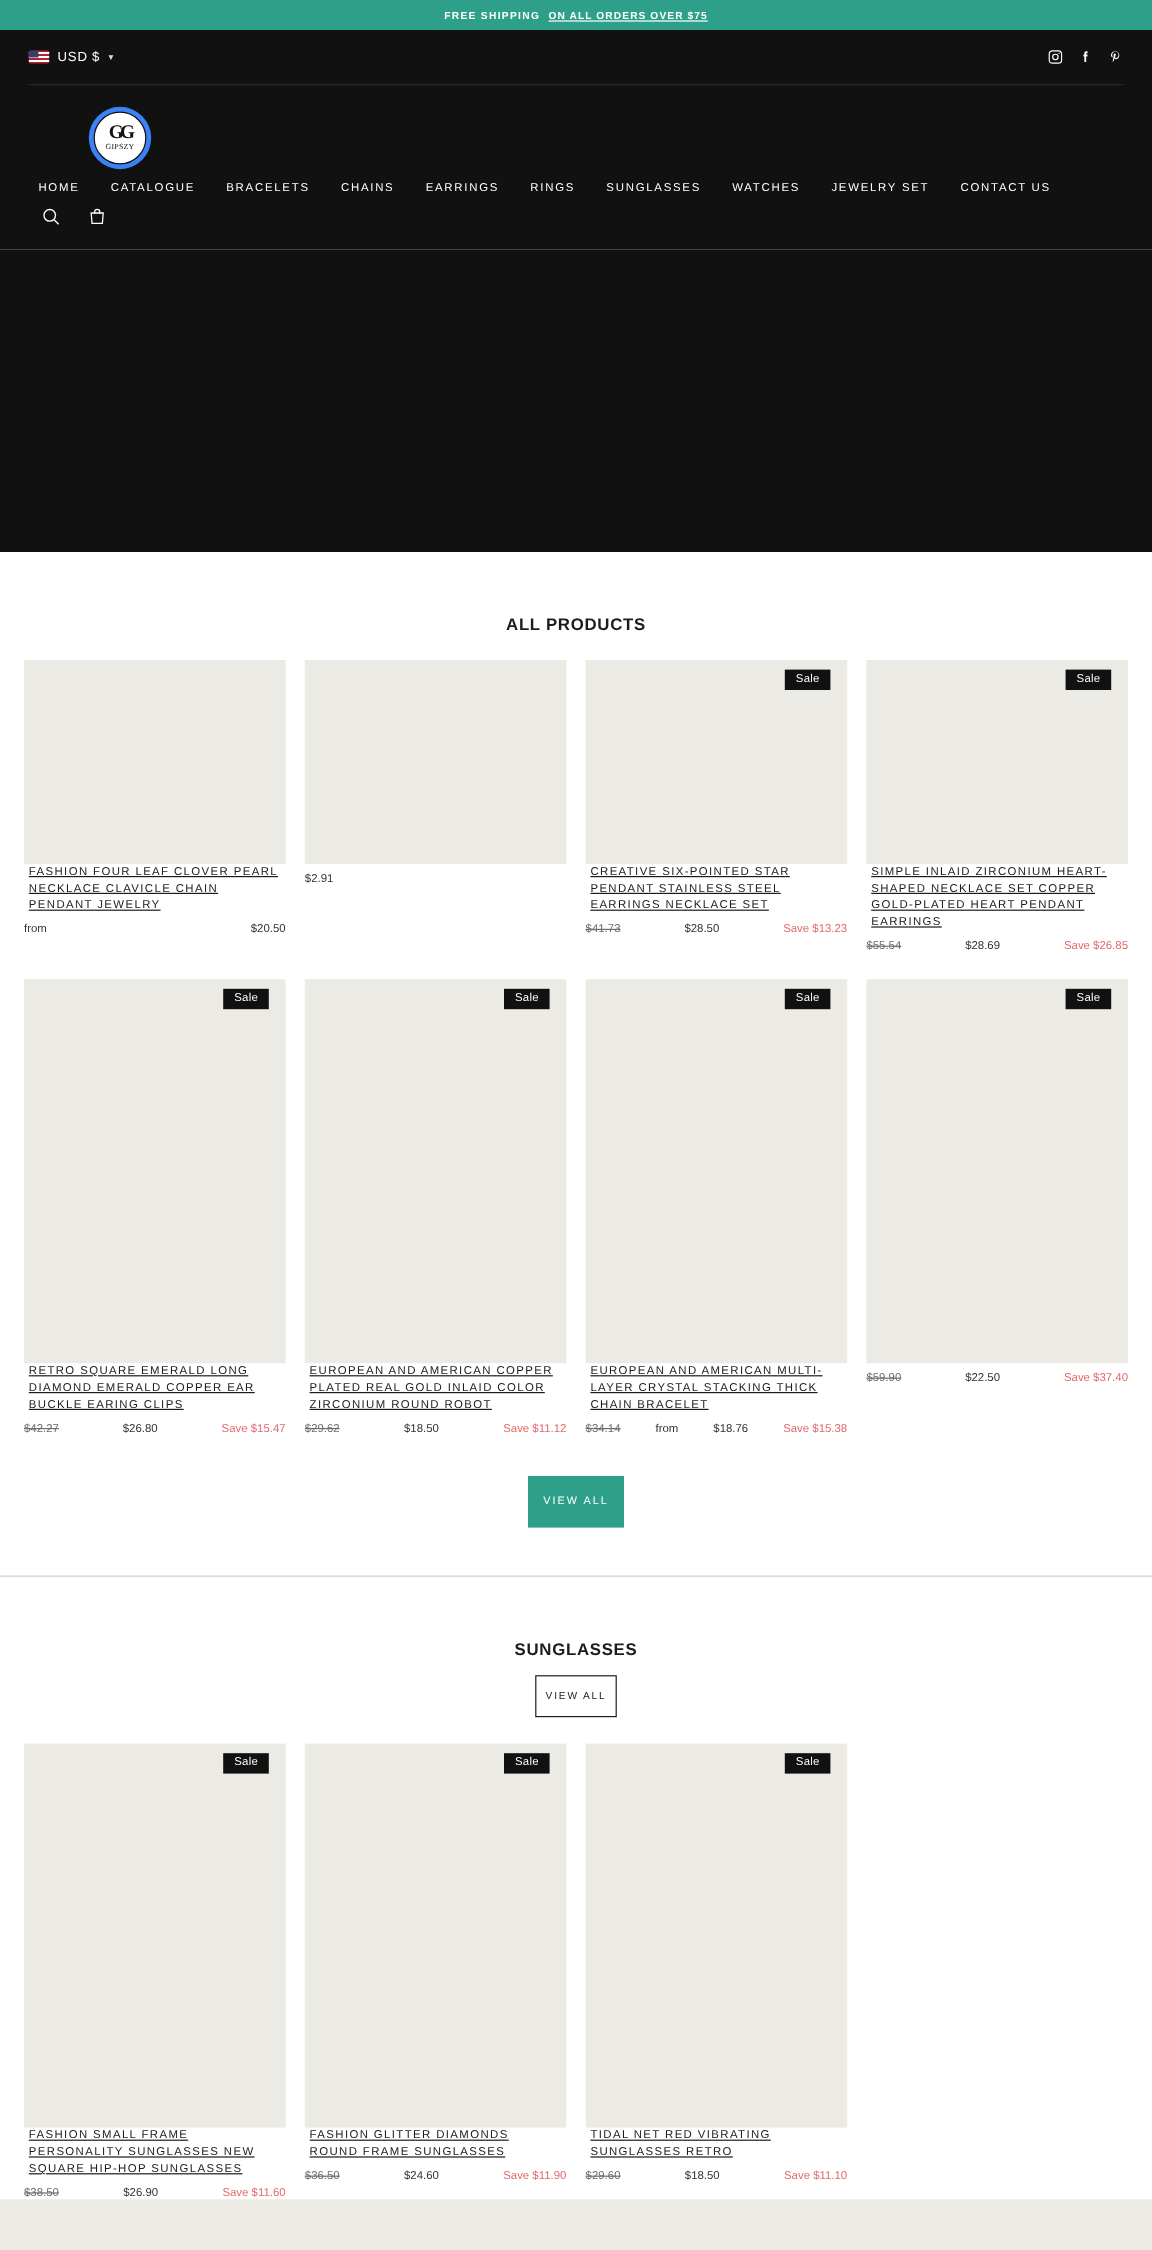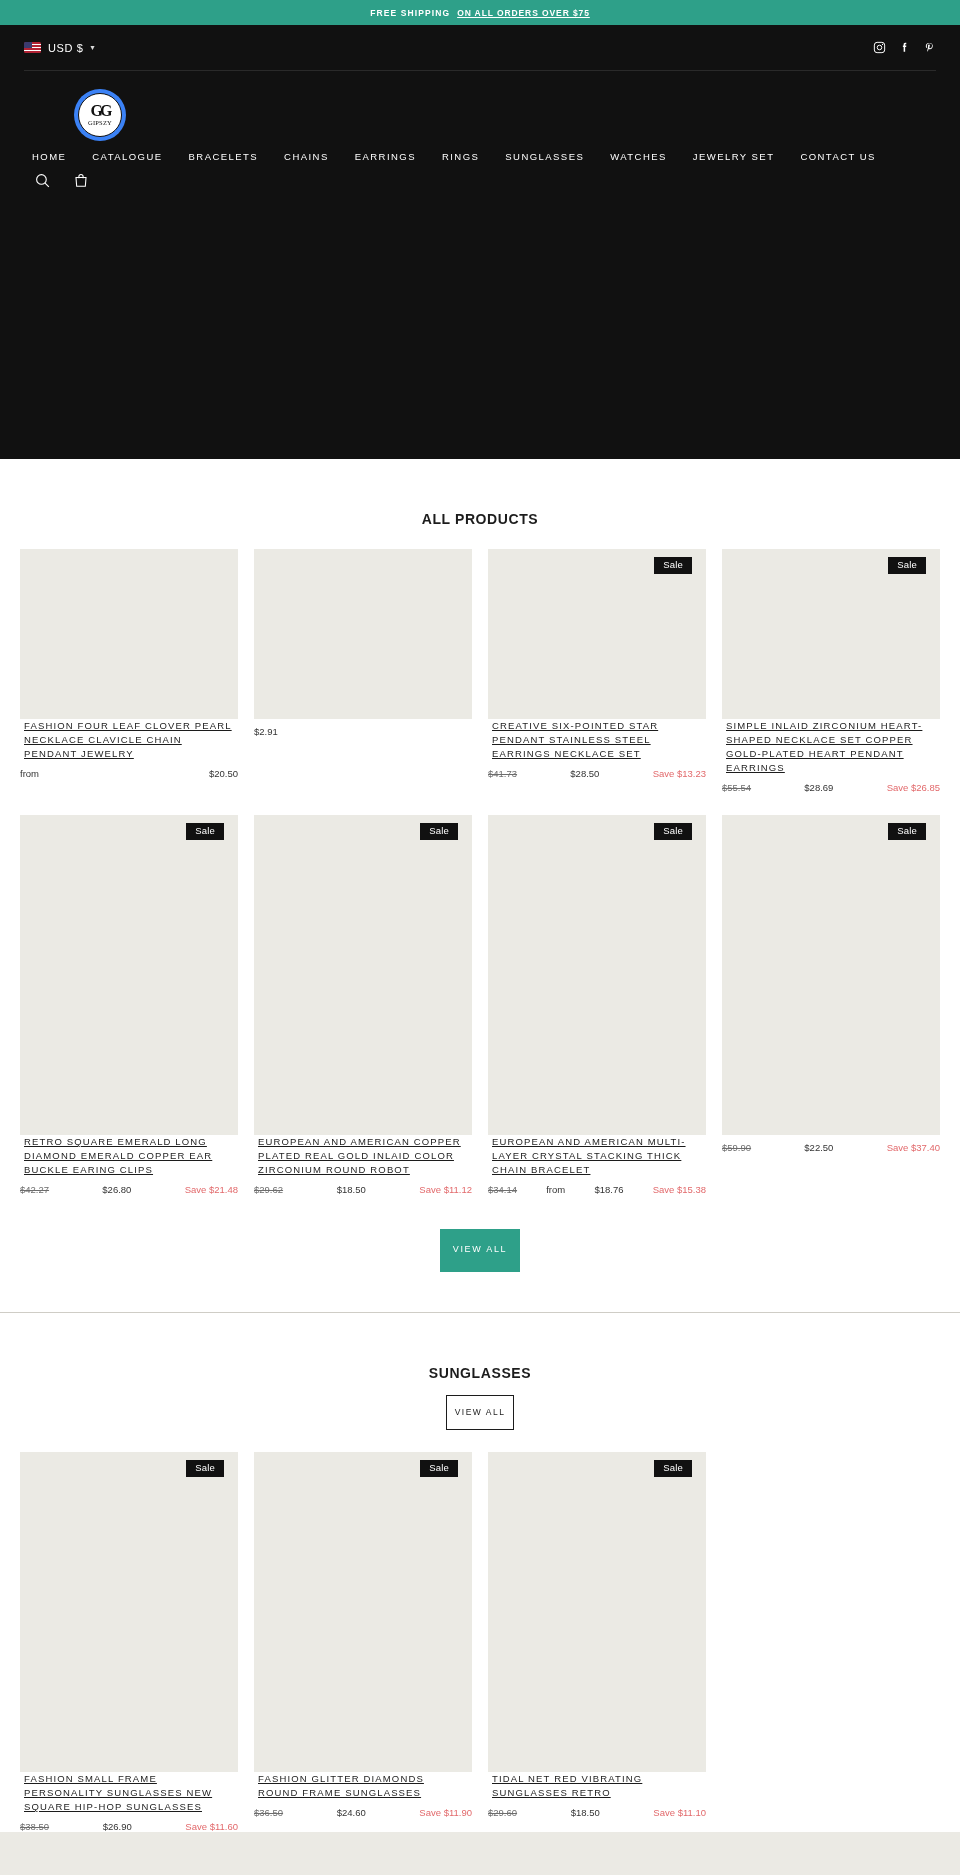"Save $21.48" span.save { text: $21.48 -> $15.47 }
